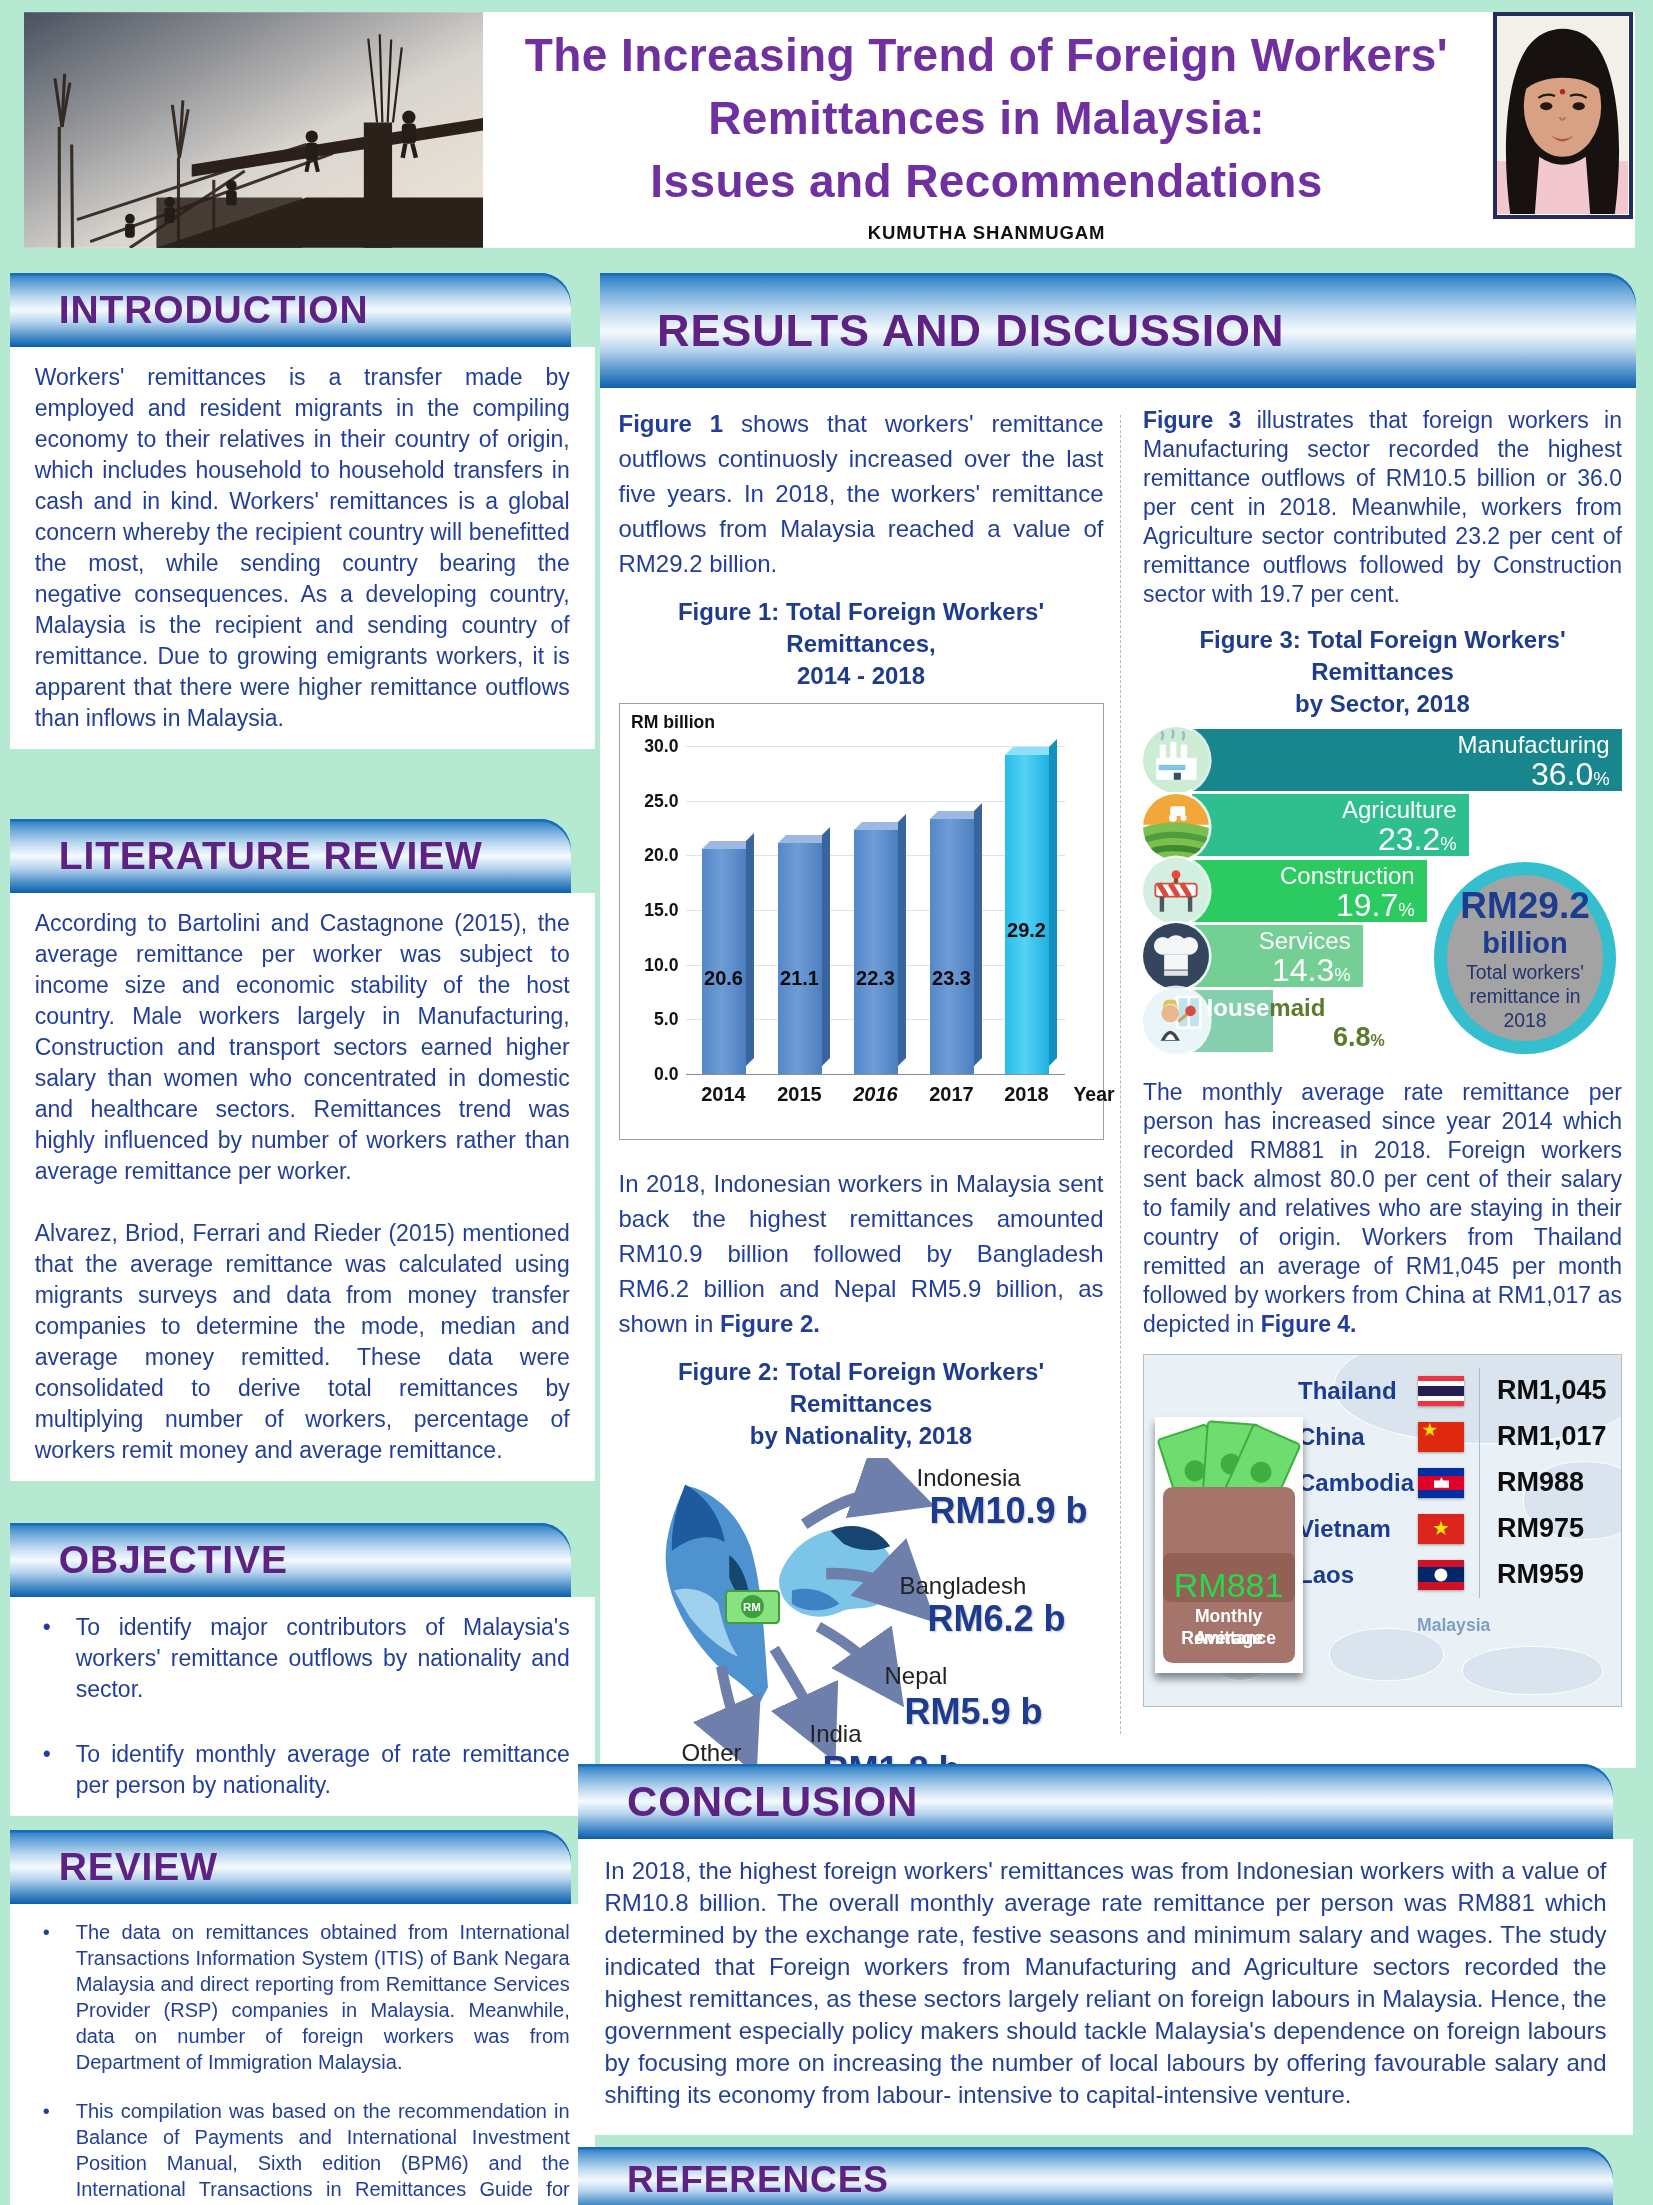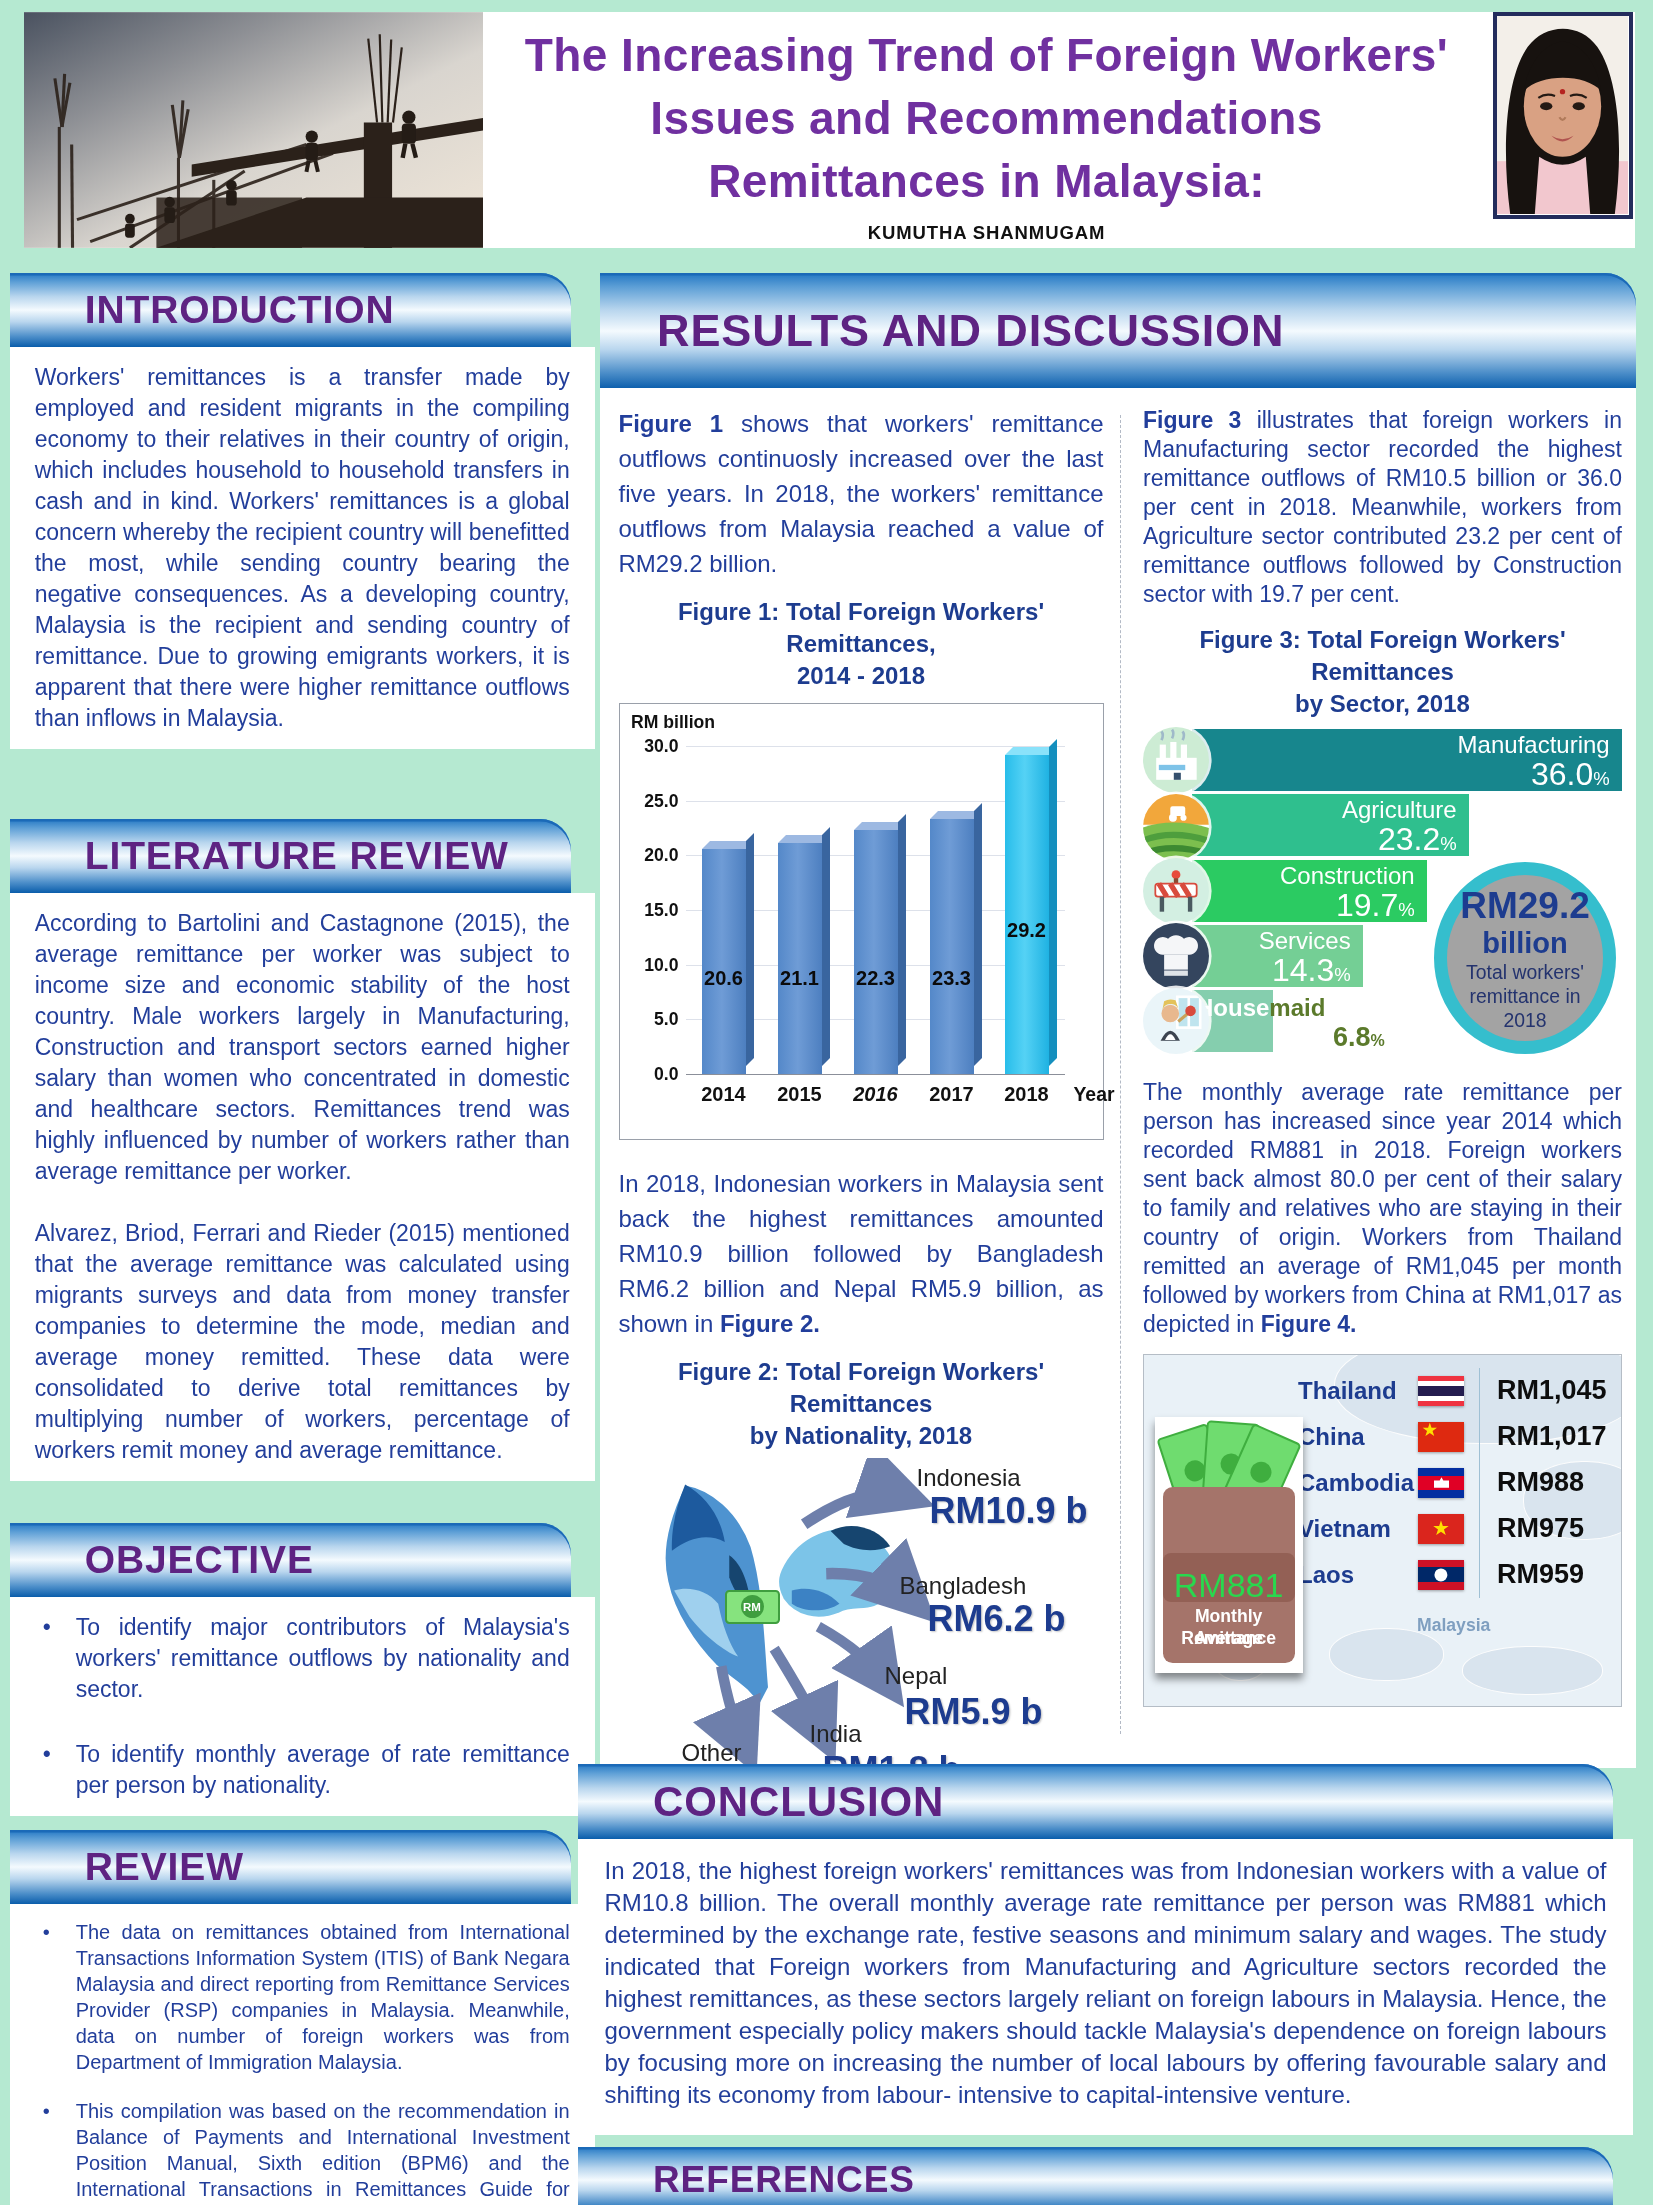"Issues and Recommendations" div.title-line { order: before "Remittances in Malaysia:" -> after "Remittances in Malaysia:" }
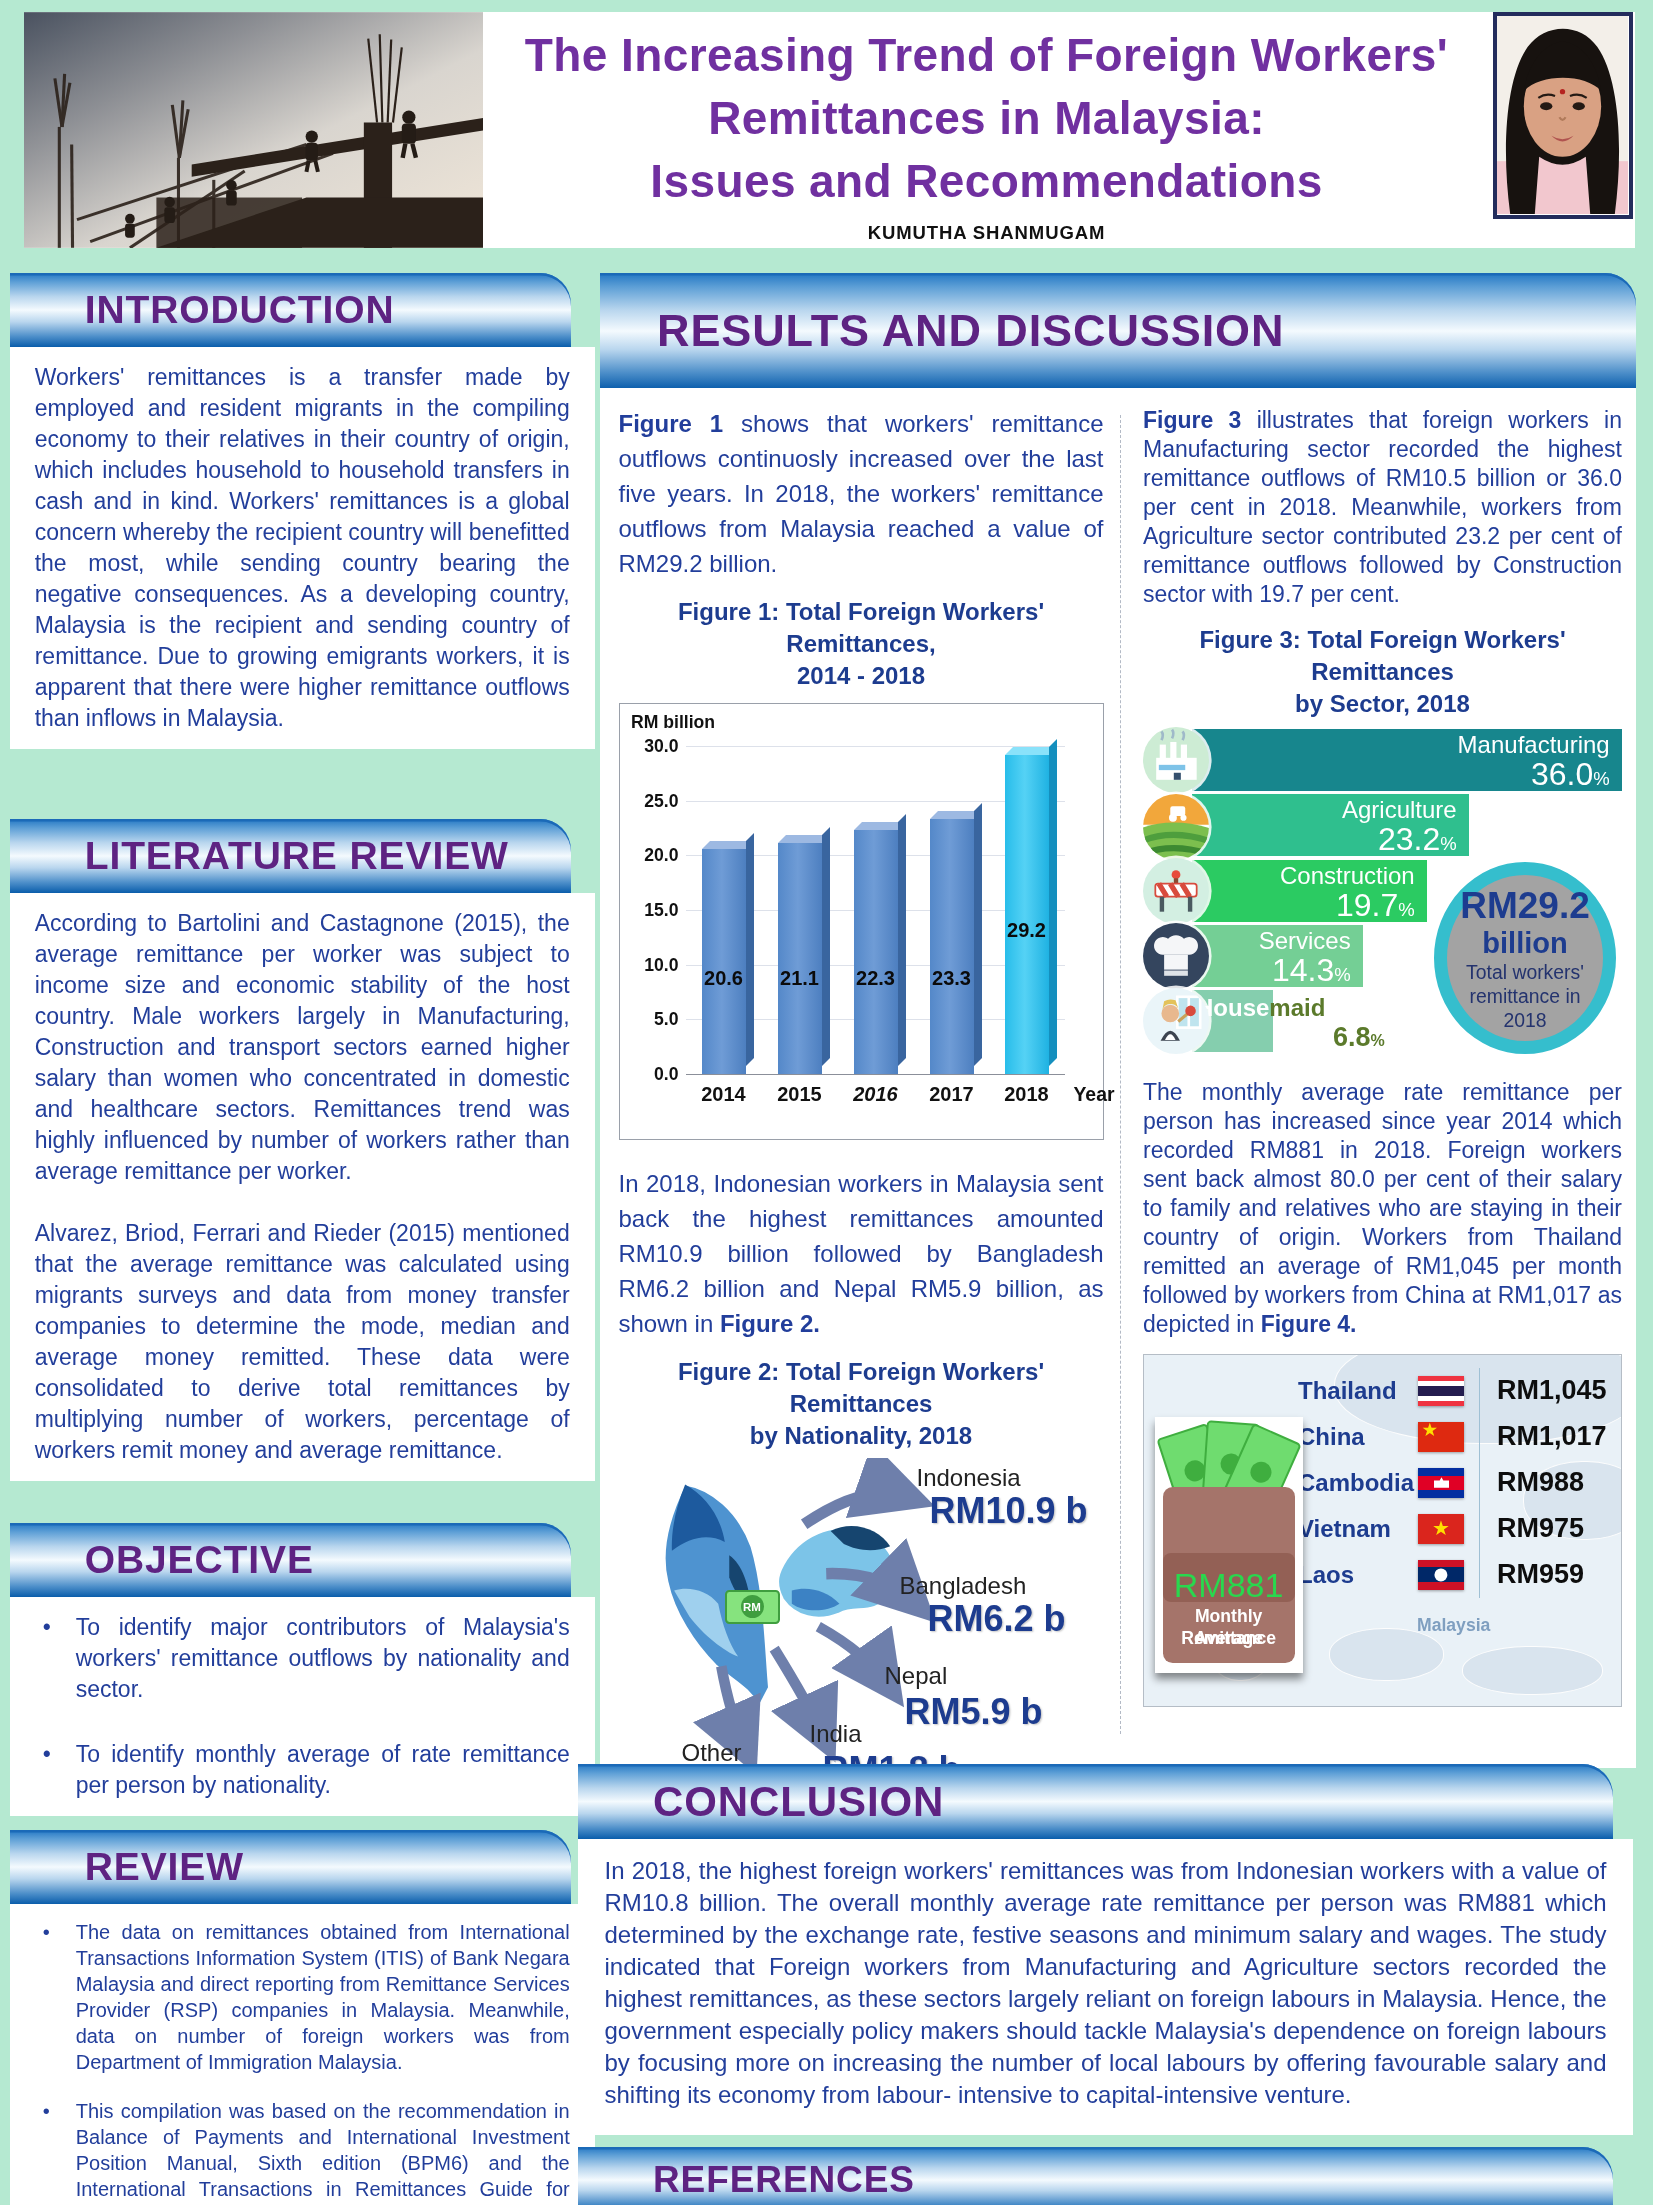"INTRODUCTION" .band h2 { padding-left: 75px -> 49px }
